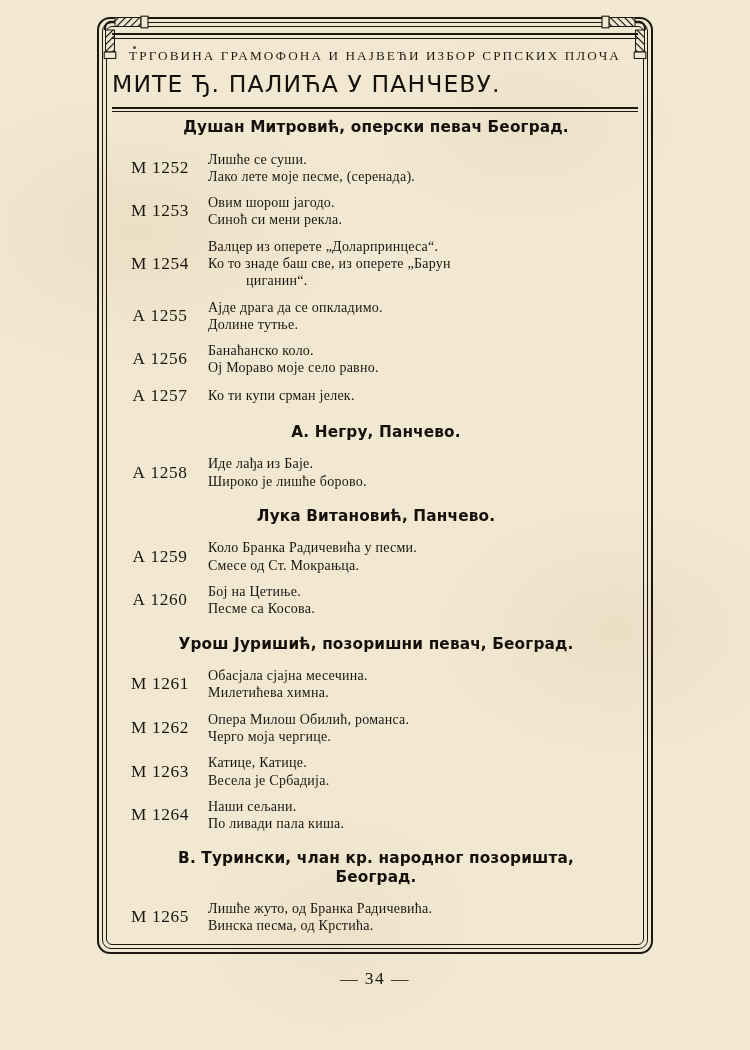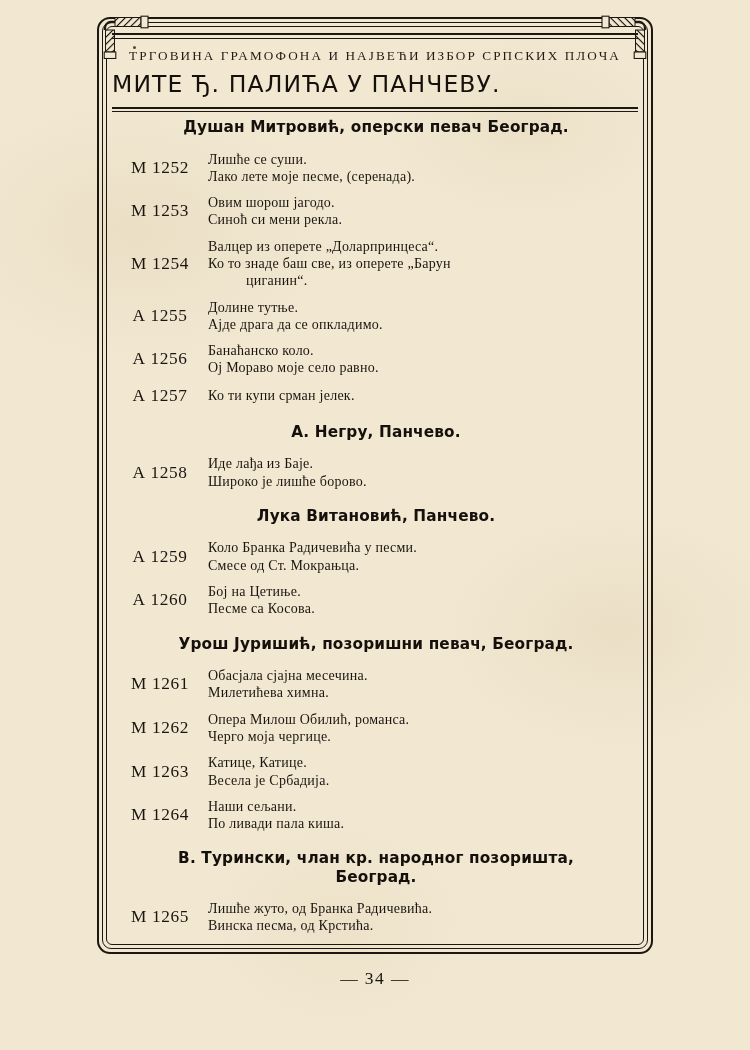"Долине тутње." span.t { order: before "Ајде драга да се опкладимо." -> after "Ајде драга да се опкладимо." }
